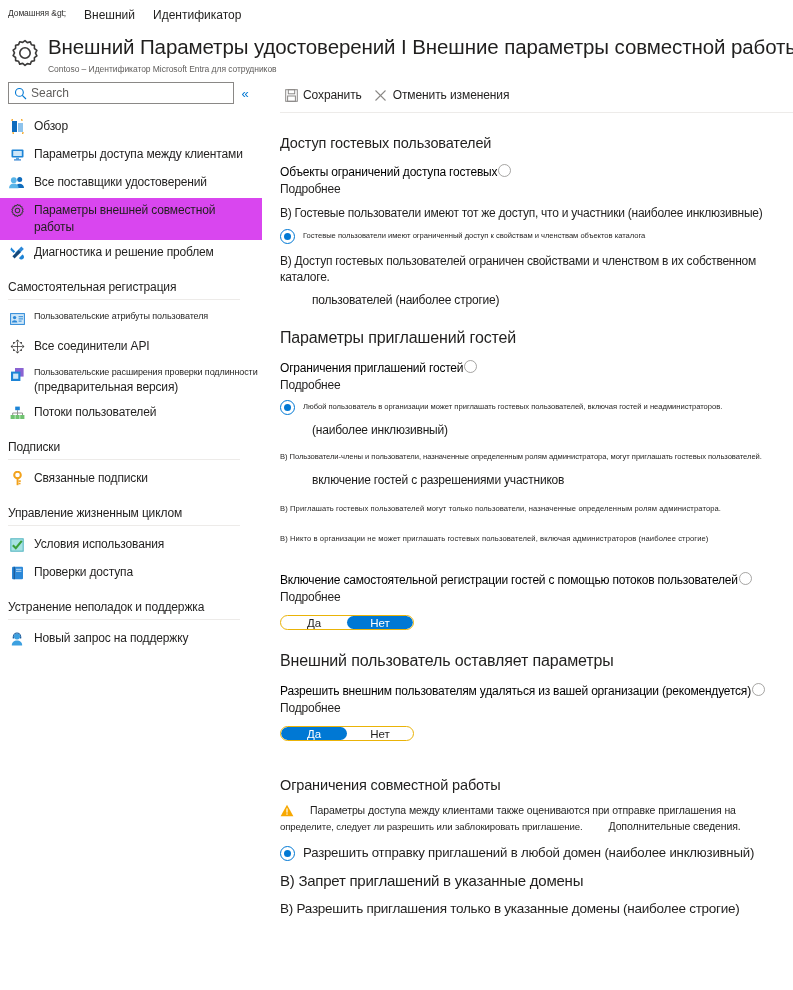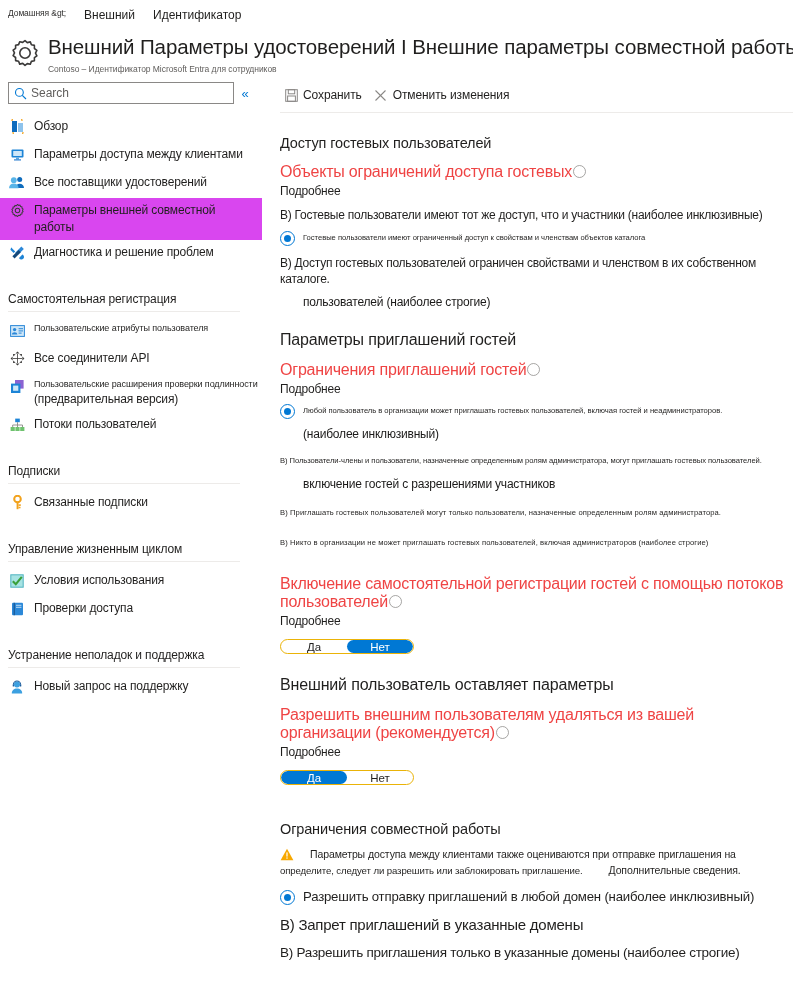"Объекты ограничений доступа гостевых" .field-label { color: #ef4444 -> #000000; font-size: 16px -> 12px }
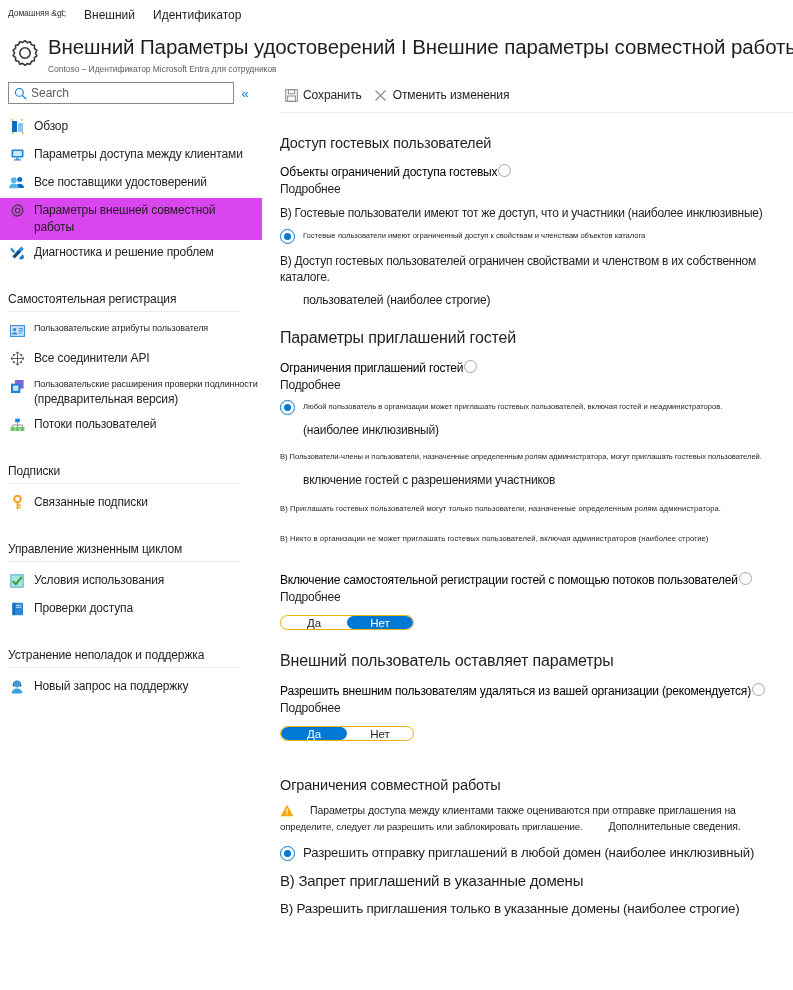"Самостоятельная регистрация" .nav-group { margin-top: 24px -> 12px }
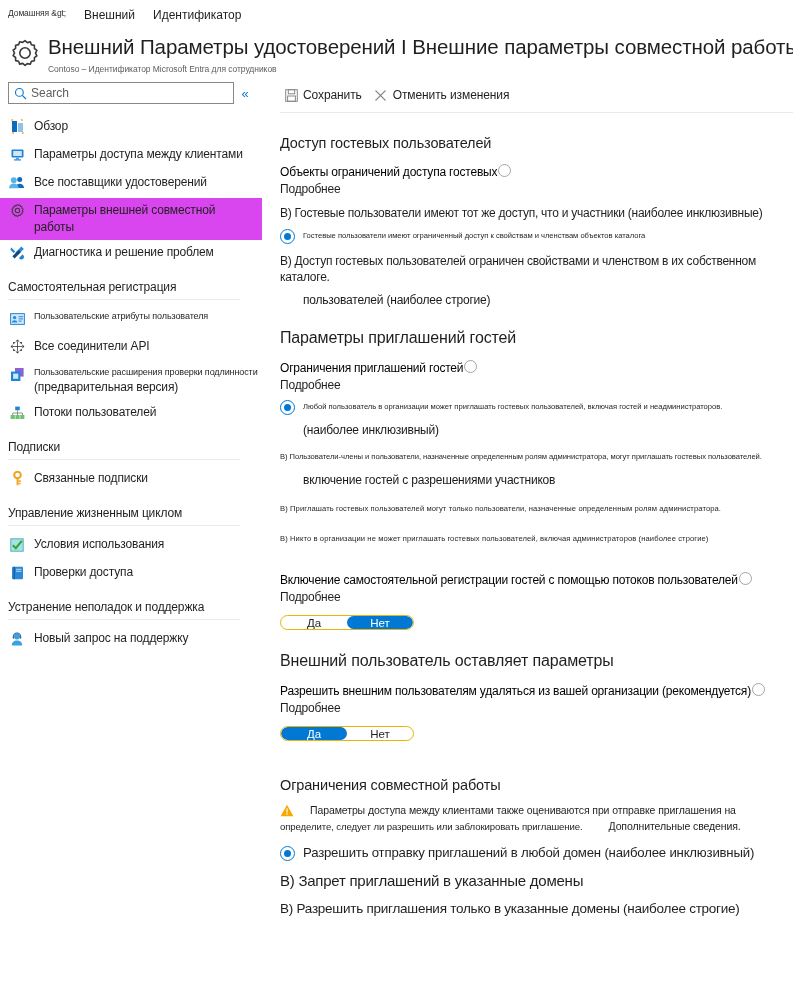"пользователей (наиболее строгие)" .sub-indent { margin-left: 23px -> 32px }
